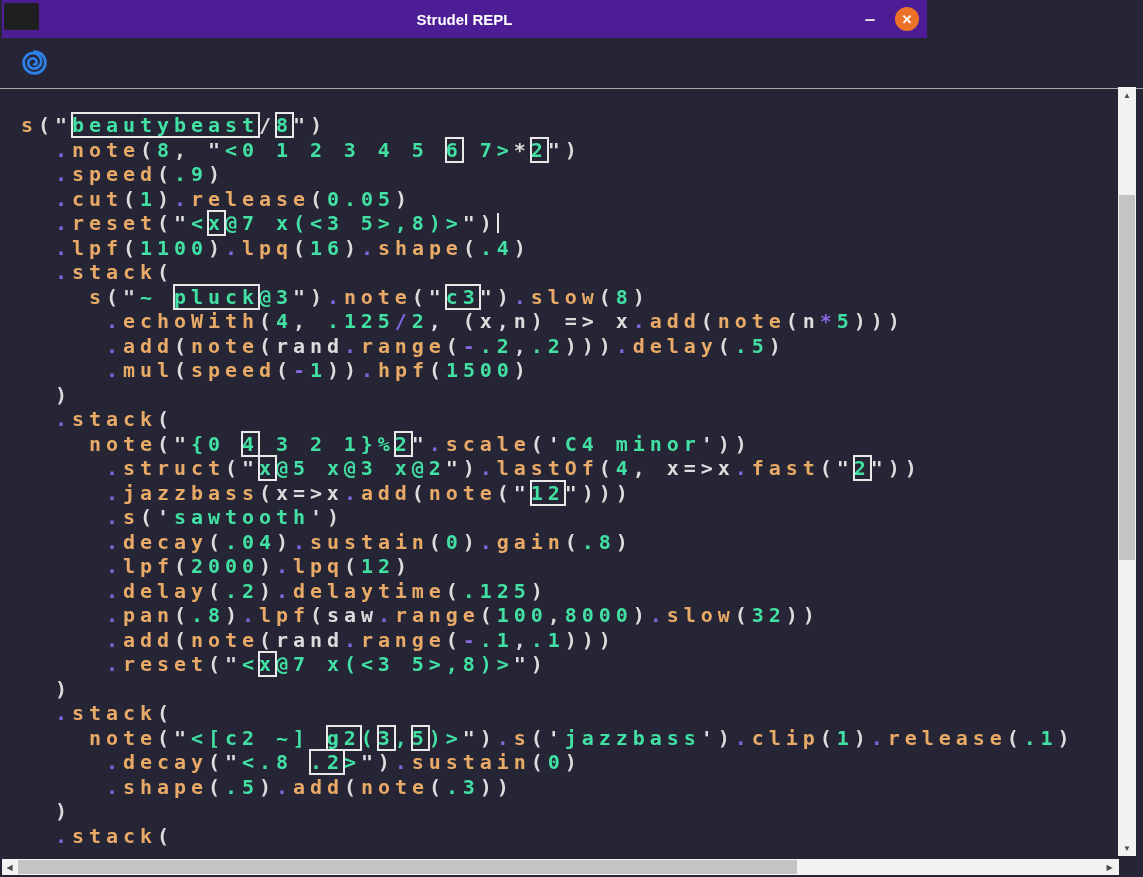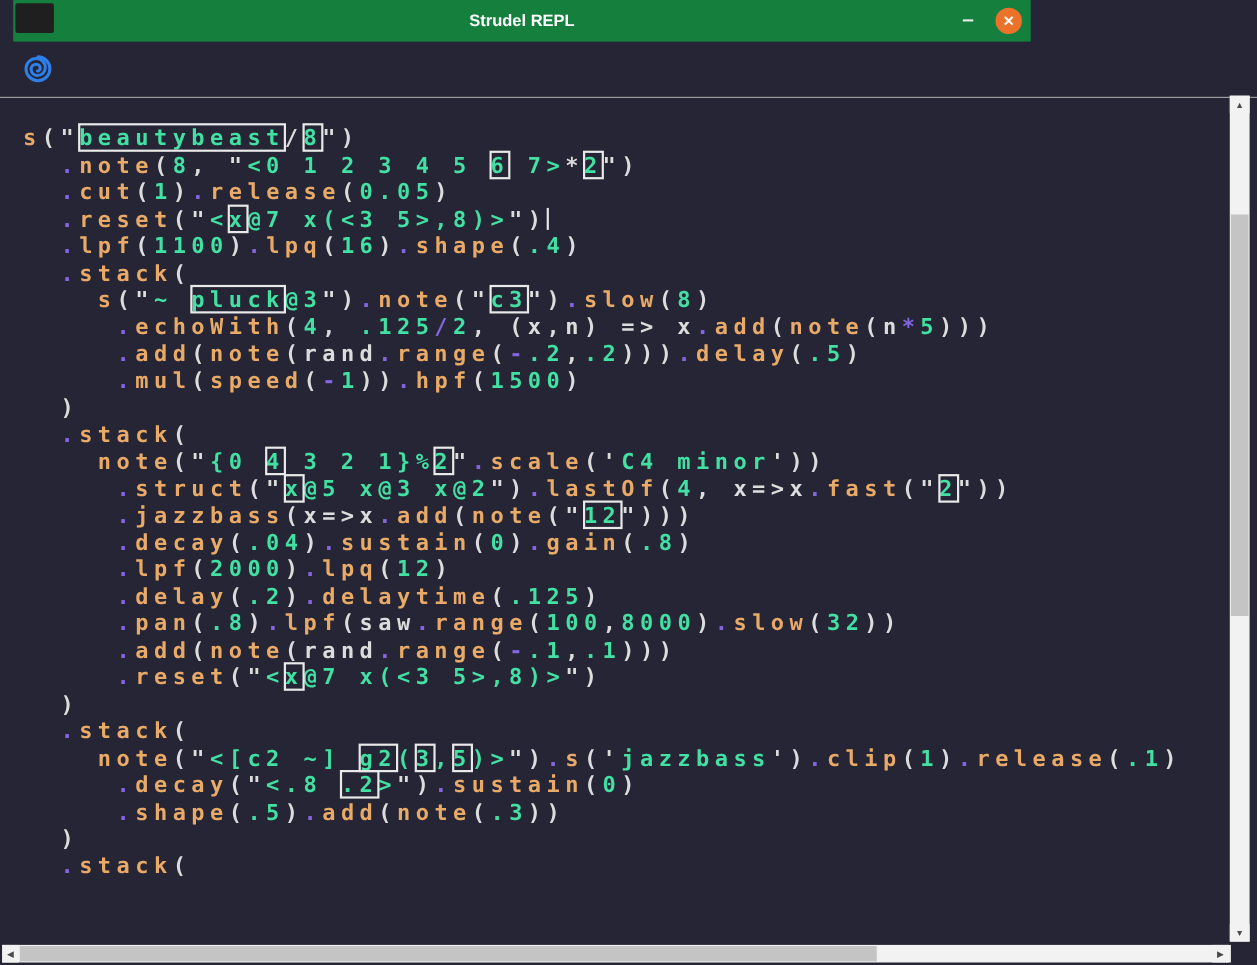"Strudel REPL" .titlebar { background: #15803d -> #4c1d95; left: 12px -> 2px }
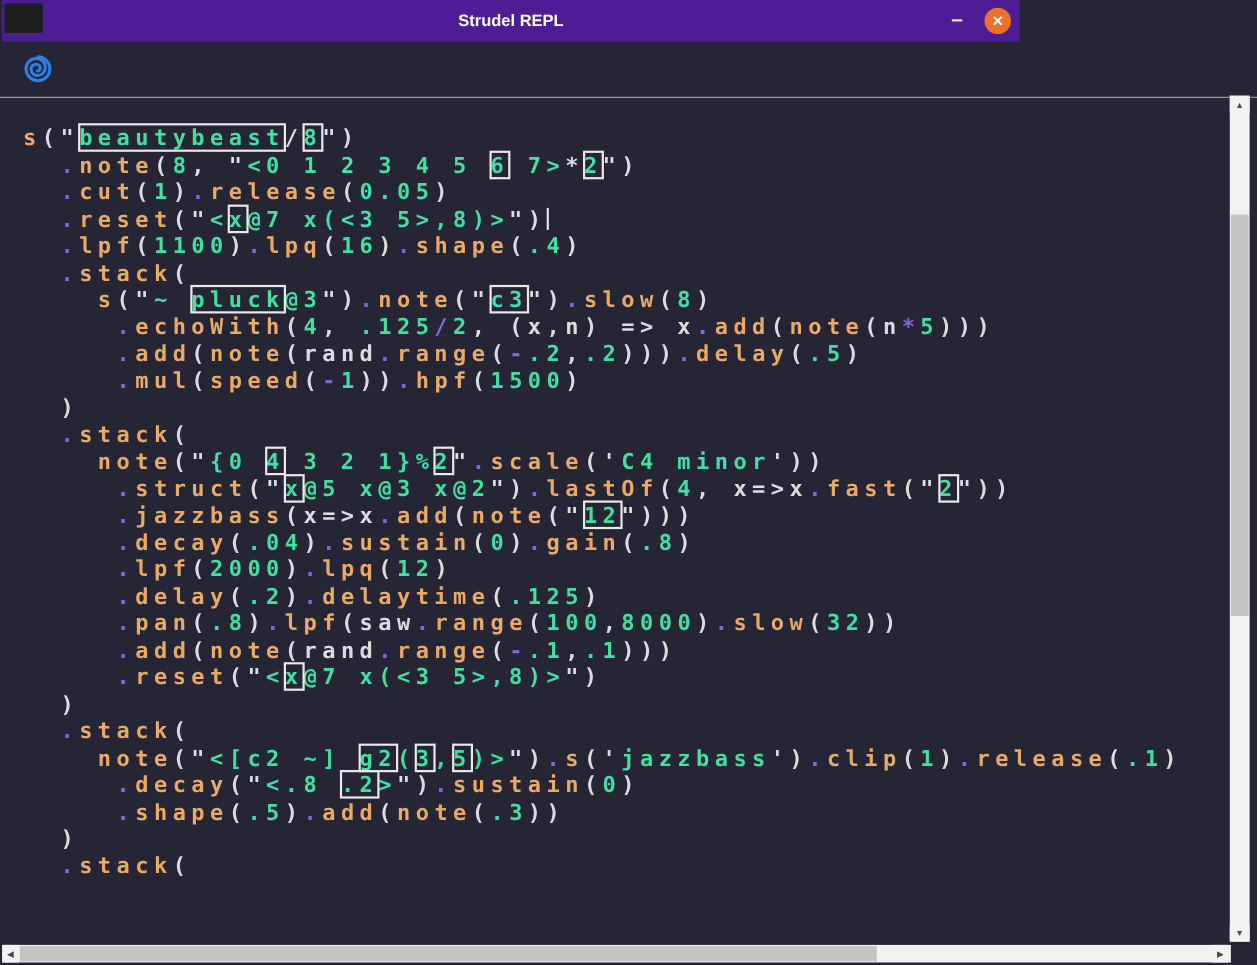".speed(.9)" div.code-line { html: none -> <div><span> </span><span>.</span><span>speed</span><span>(</span><span>.9</span><span>)</span></div> }
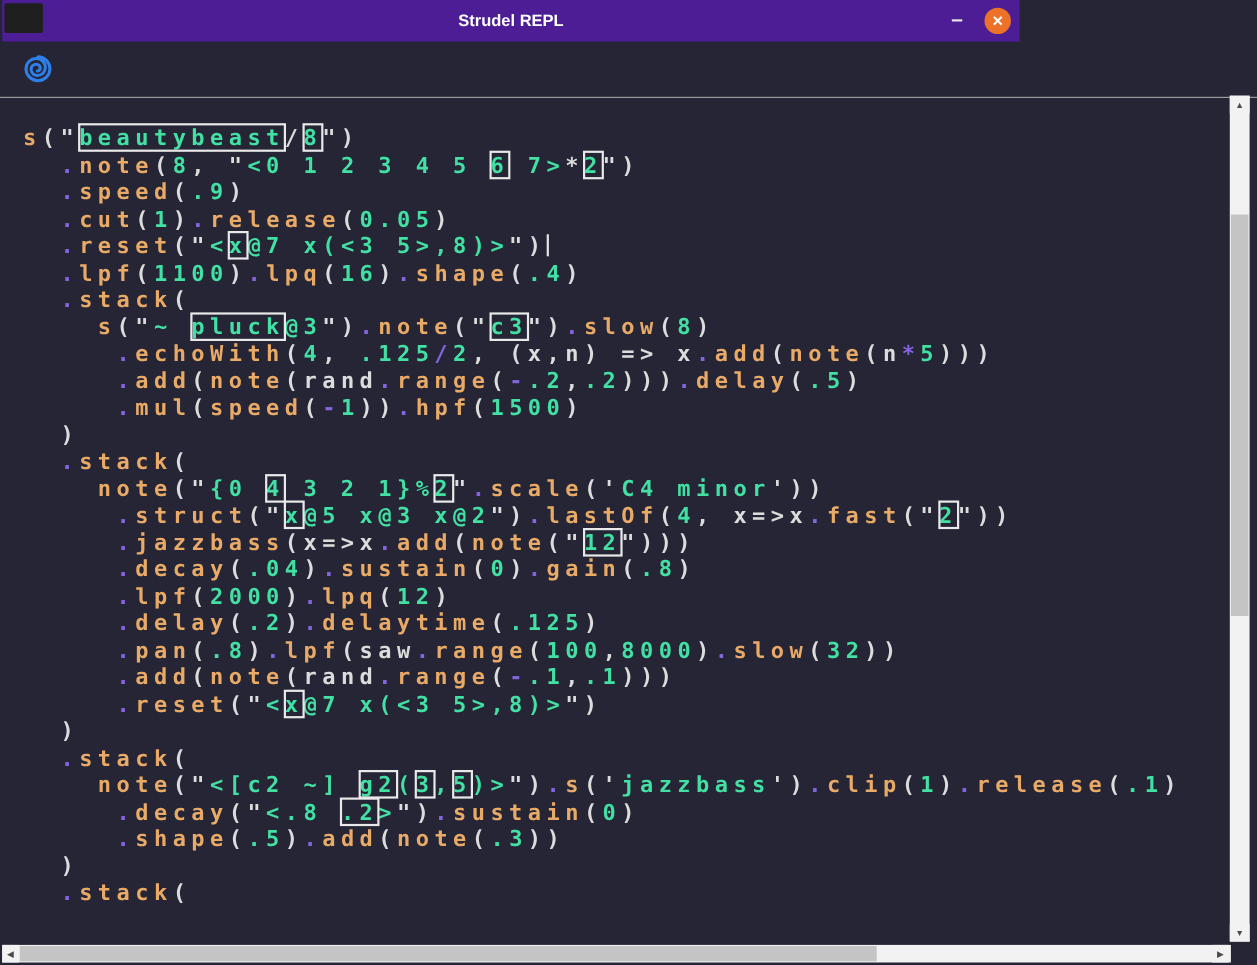".s('sawtooth')" div.code-line { html: none -> <div><span> </span><span>.</span><span>s</span><span>('</span><span>sawtooth</span><span>')</span></div> }
